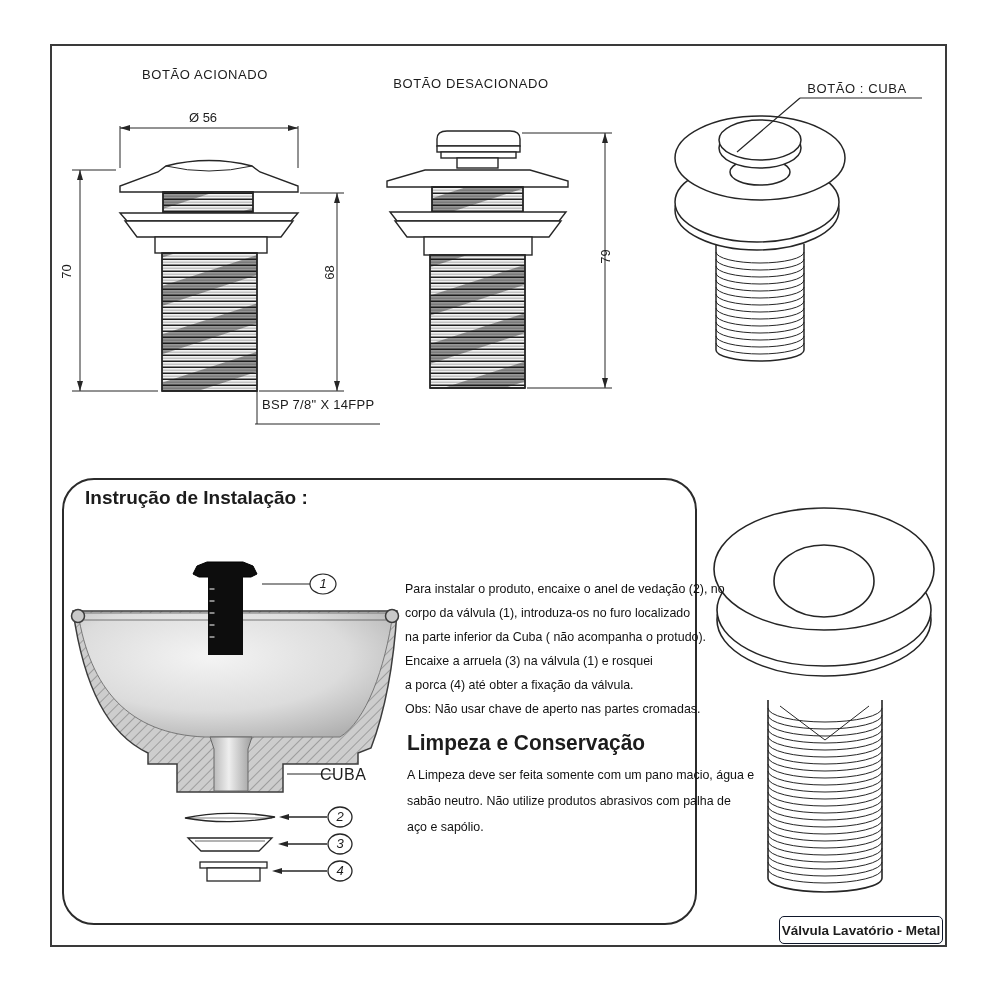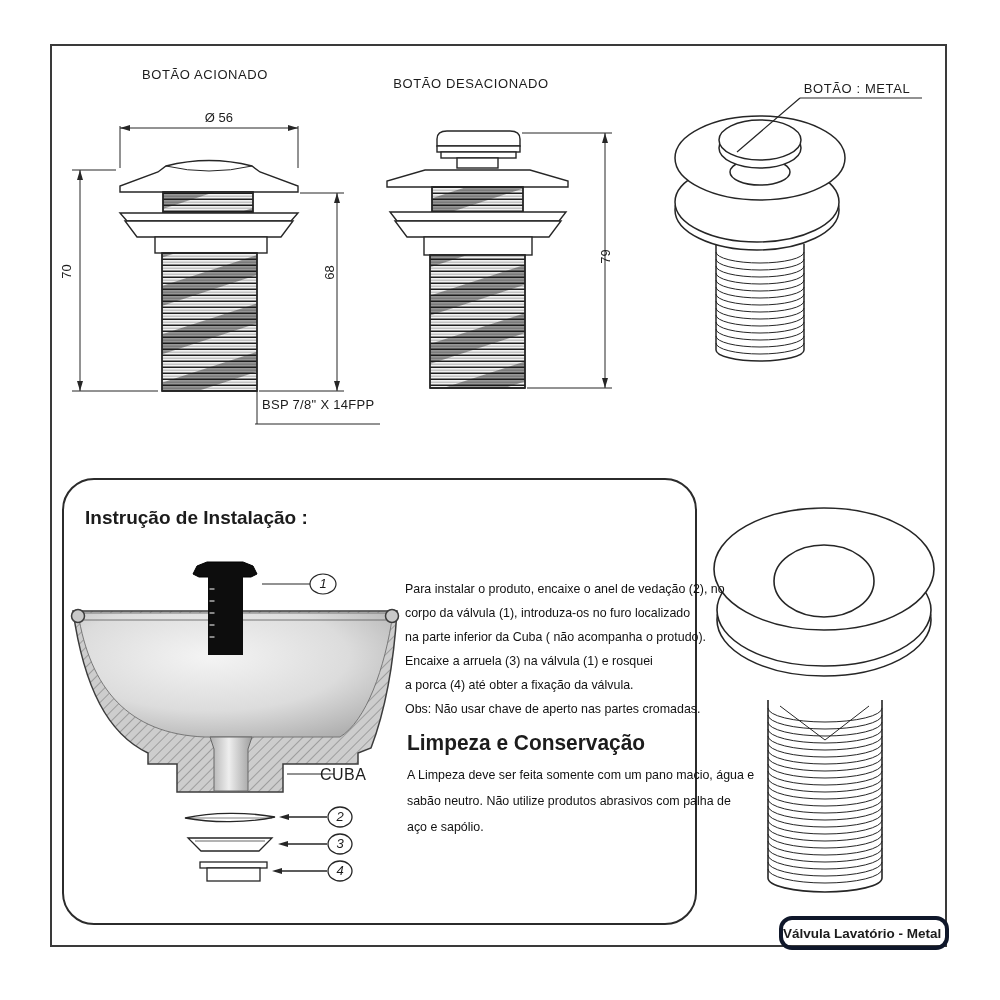"BOTÃO : METAL" div.abs { text: METAL -> CUBA }
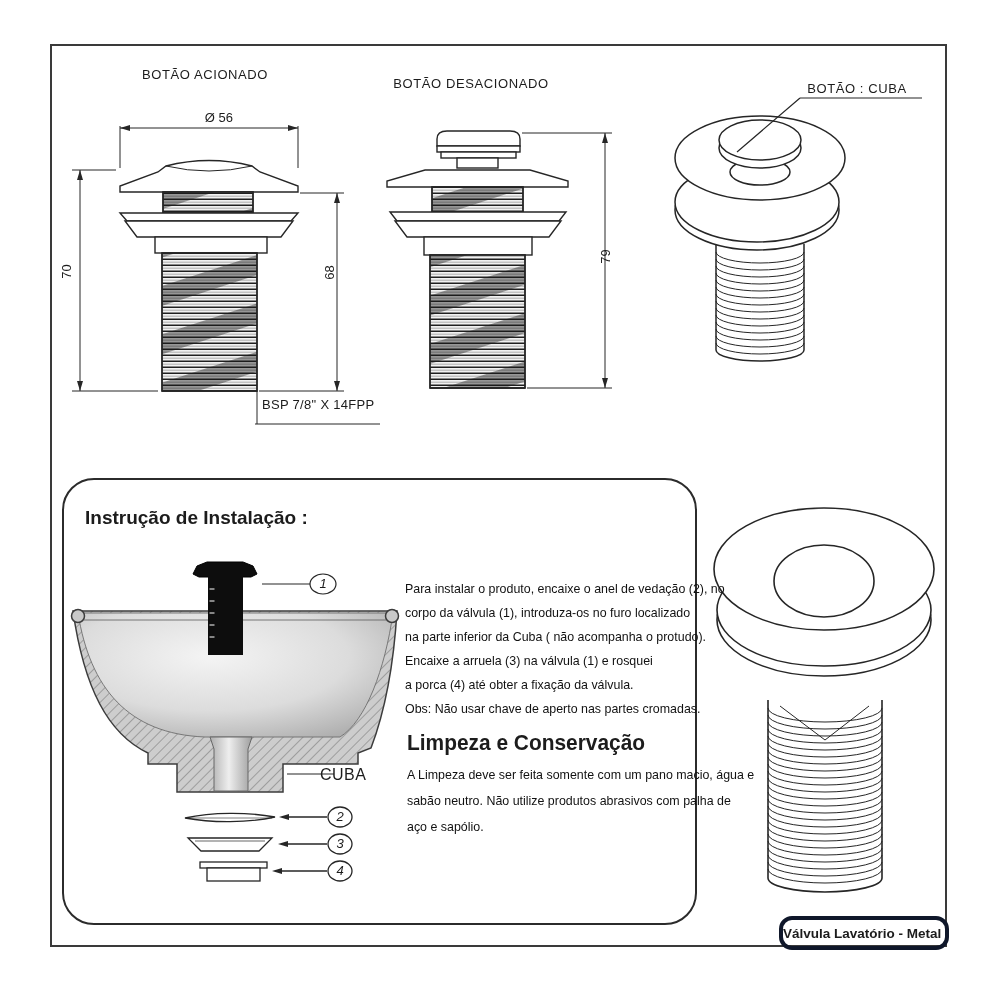"Ø 56" .dim-dia { text-align: right -> center }
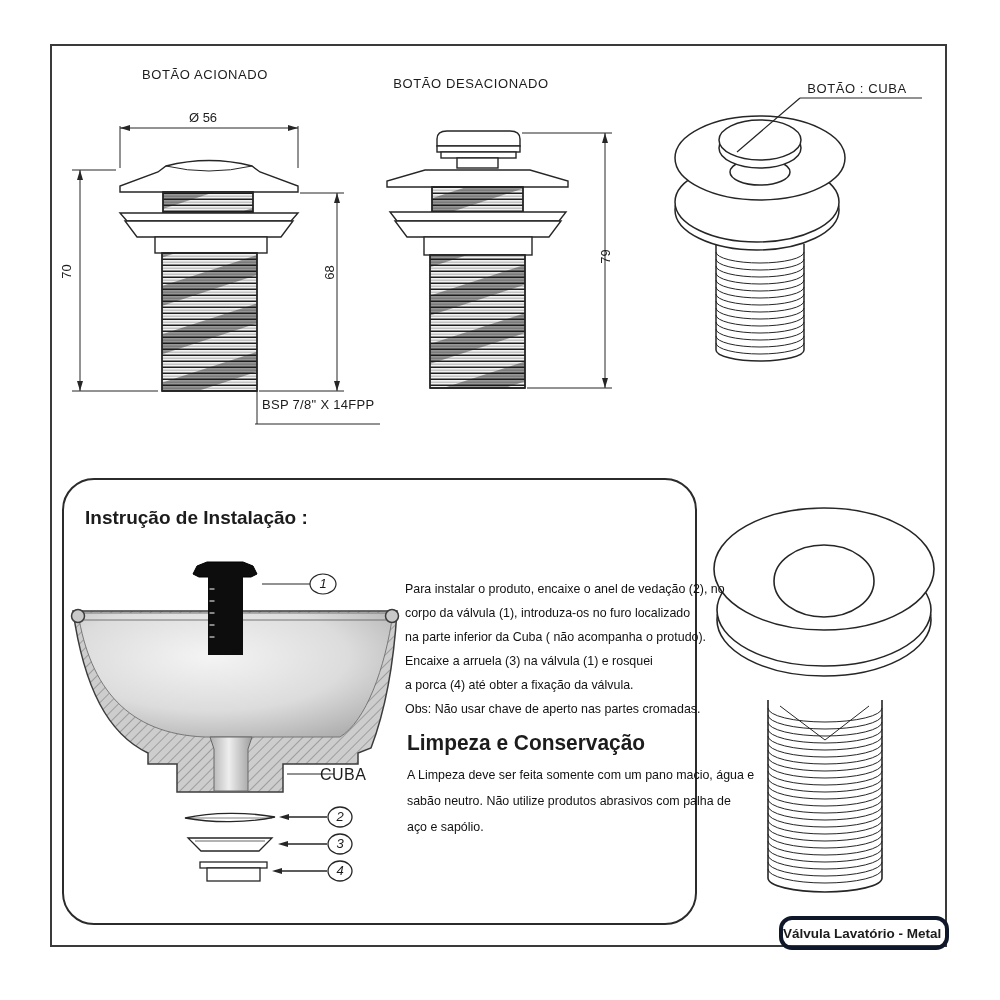"Instrução de Instalação :" .inst-title { margin-top: 20px -> none }
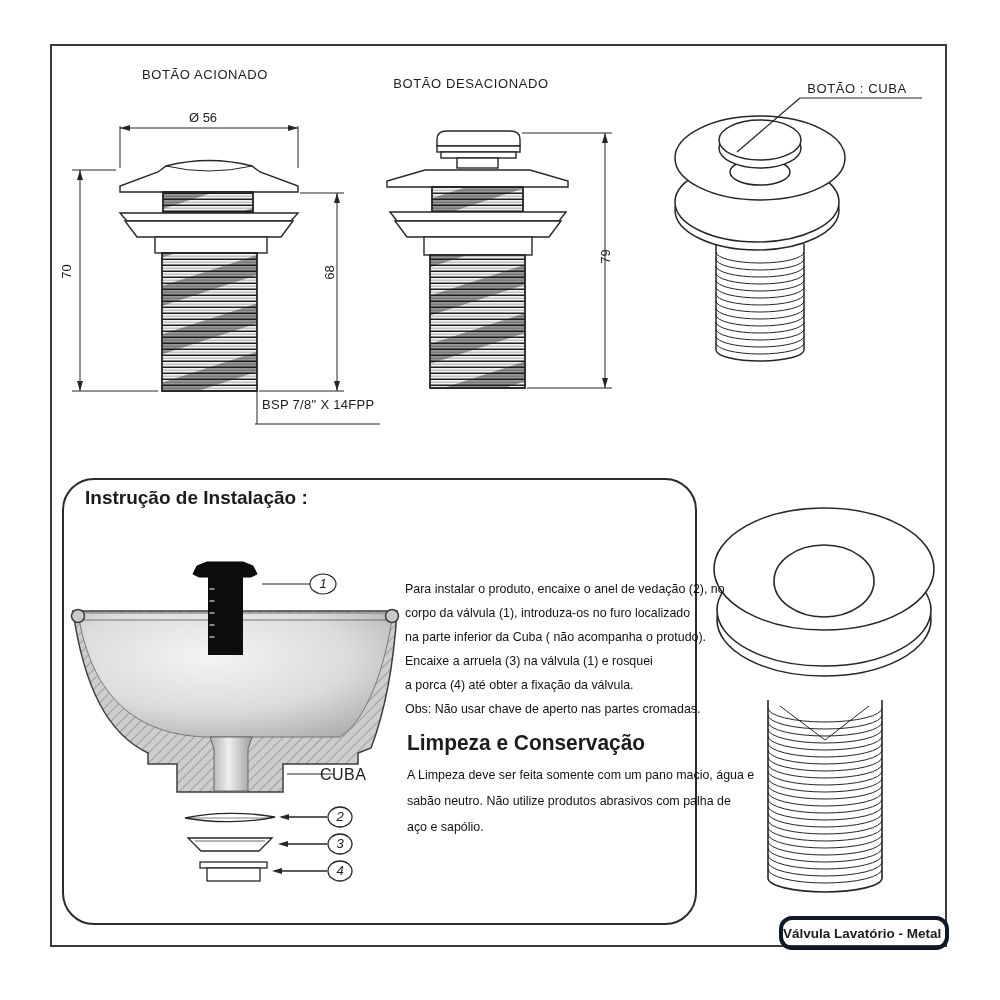"Válvula Lavatório - Metal" .prod-box { border: 4px solid #0f172a -> 1px solid #0f172a; border-radius: 13px -> 5px; justify-content: none -> center }
